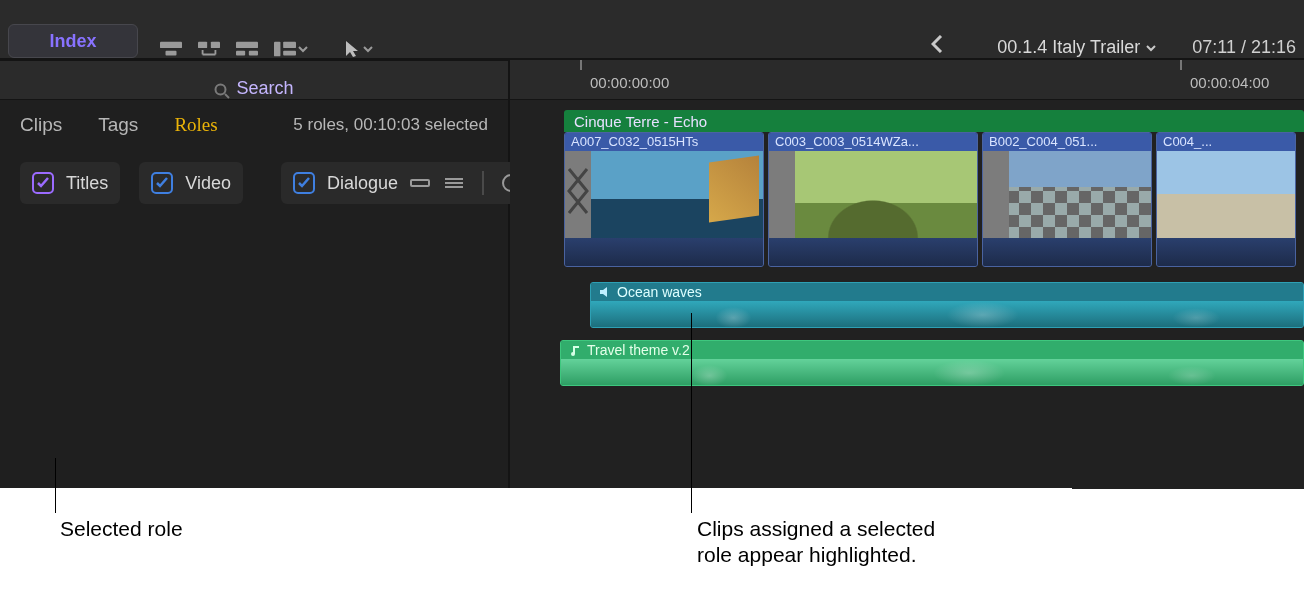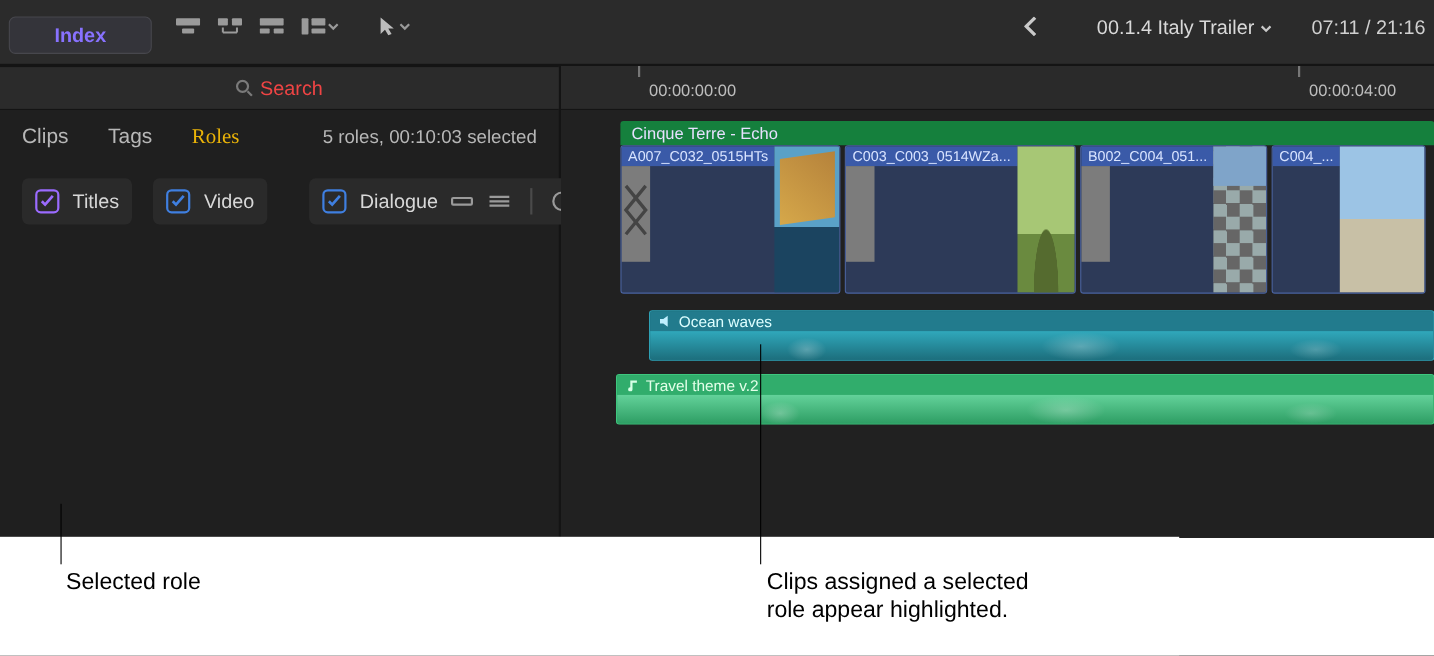"Index" .toolbar { align-items: flex-start -> flex-end; padding: 15px 8px -> 0 8px }
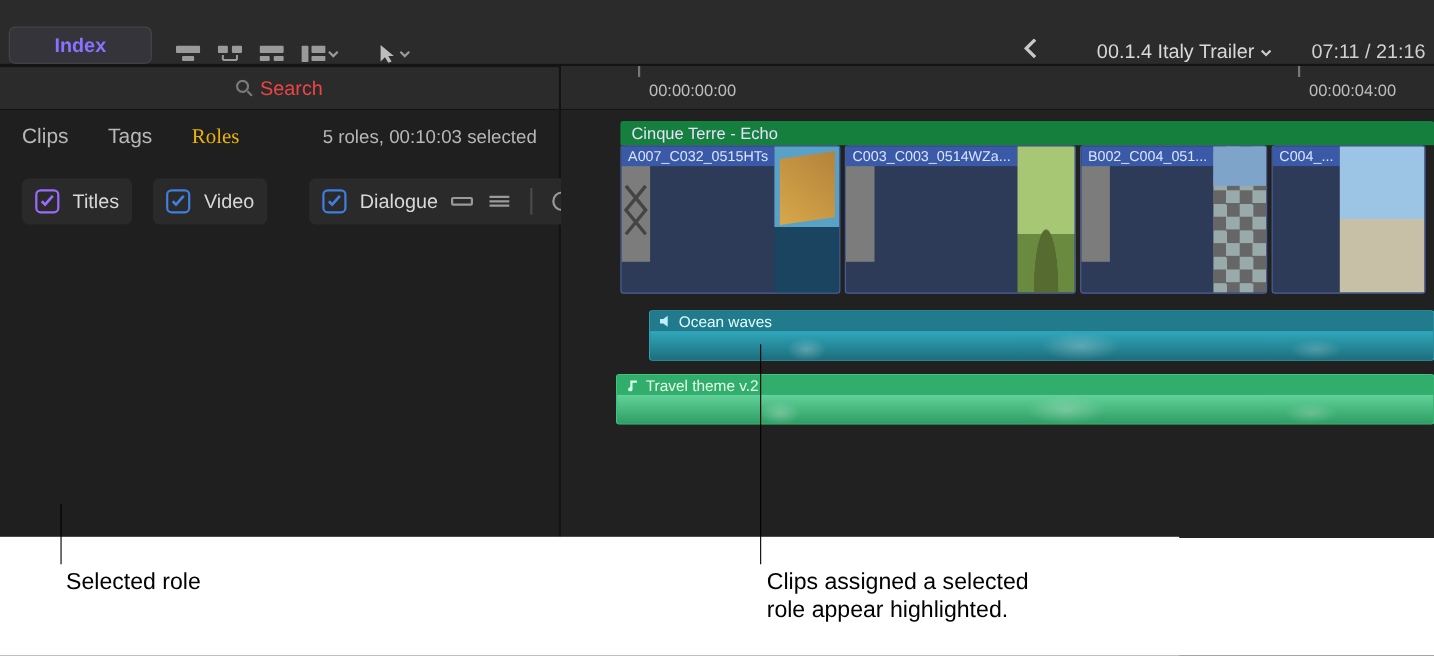"Search" .search { align-items: center -> flex-end; color: #ef4444 -> #c4b5fd }
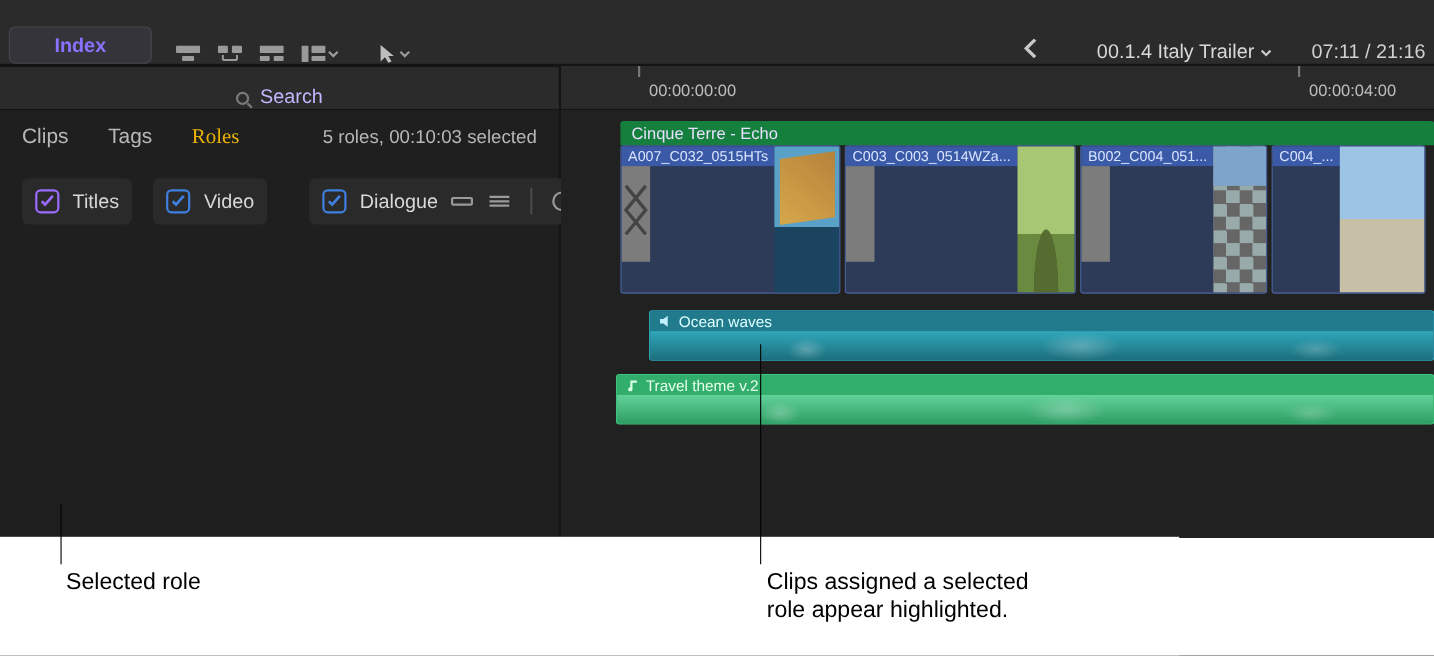"A007_C032_0515HTs" .vclip { flex-direction: row -> column }
